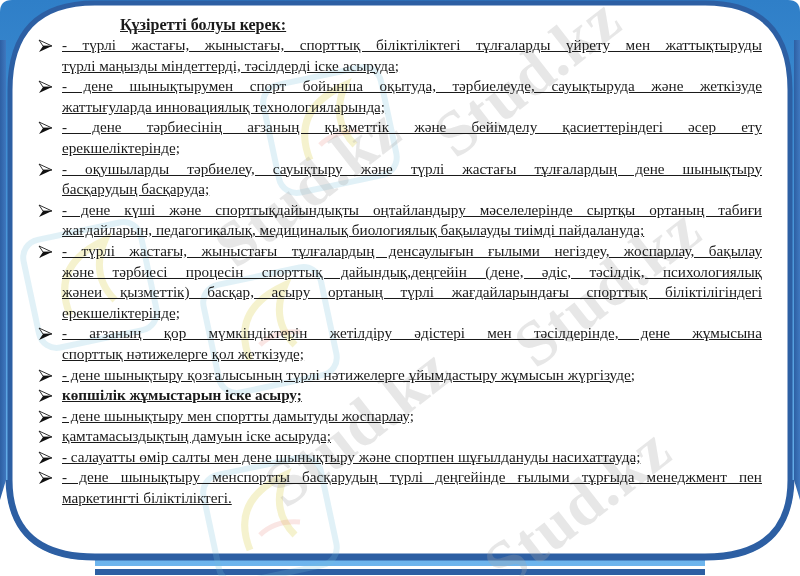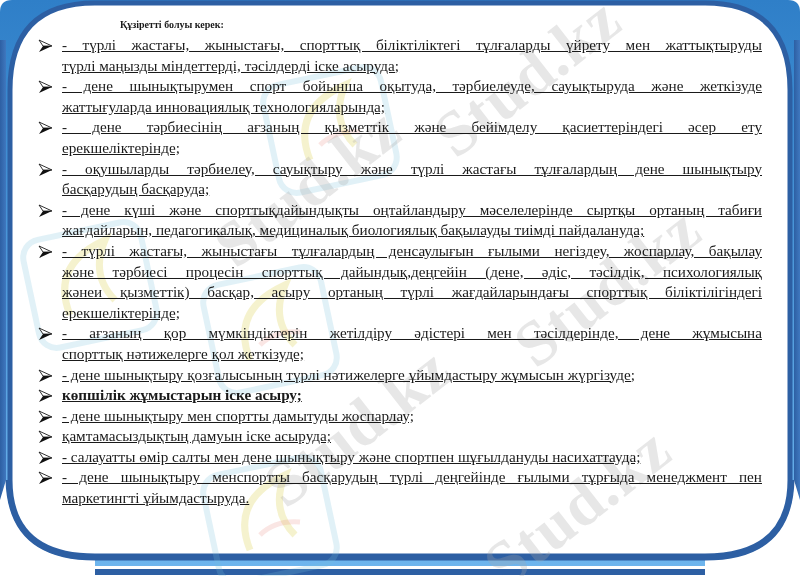"Құзіретті болуы керек:" .title { font-size: 10px -> 16px; text-decoration: none -> underline }
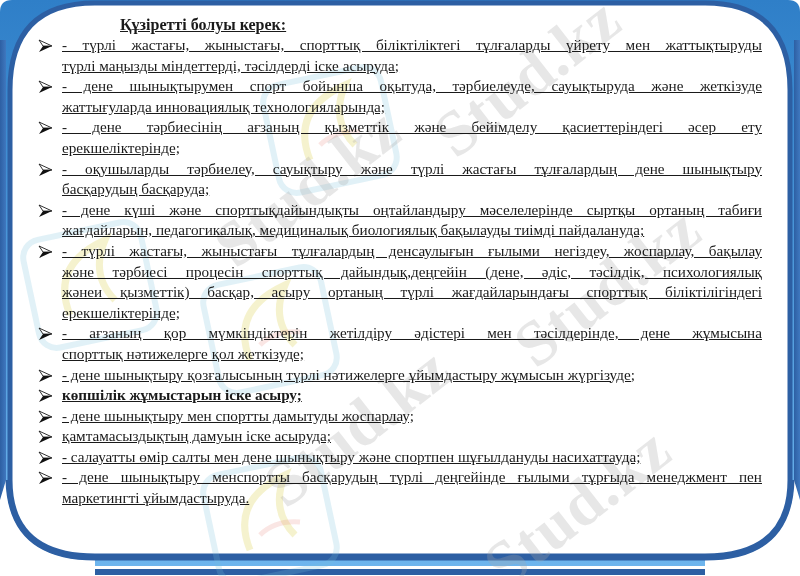"маркетингті ұйымдастыруда." span.line { text: ұйымдастыруда -> біліктіліктегі }
